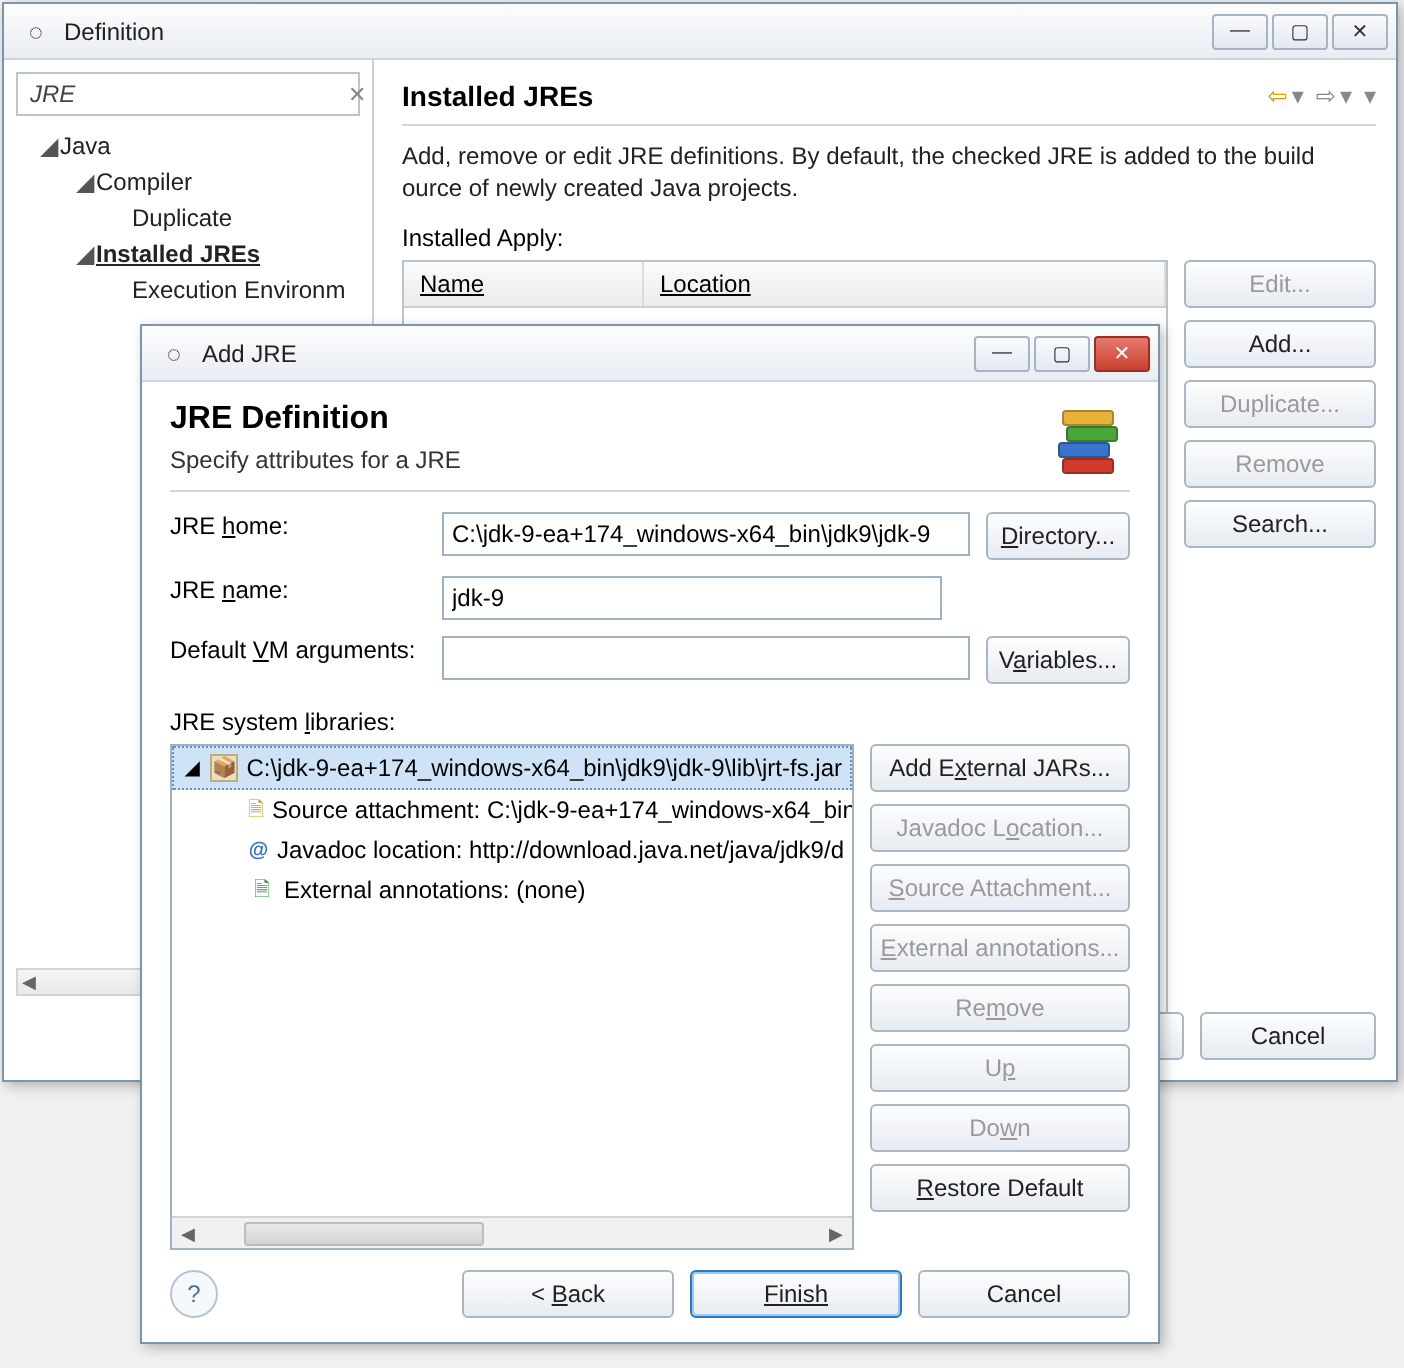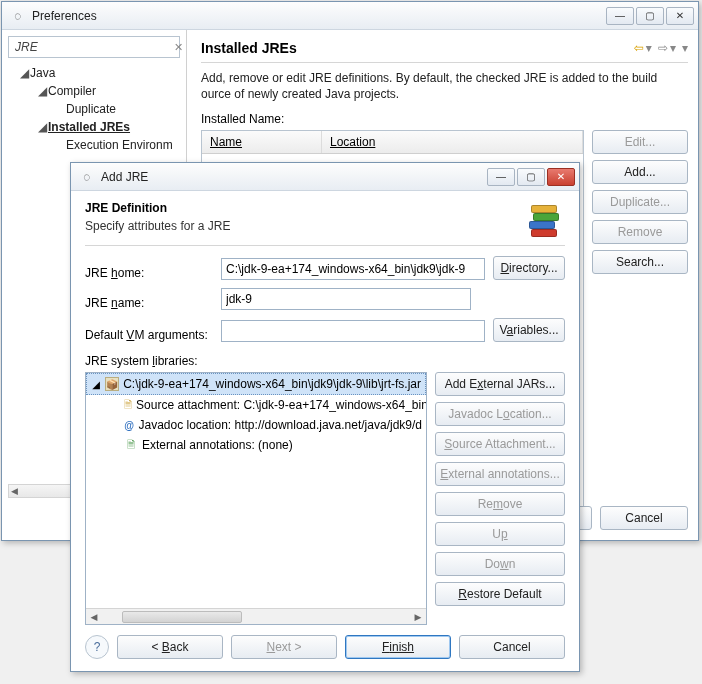"Preferences" span.title { text: Preferences -> Definition }
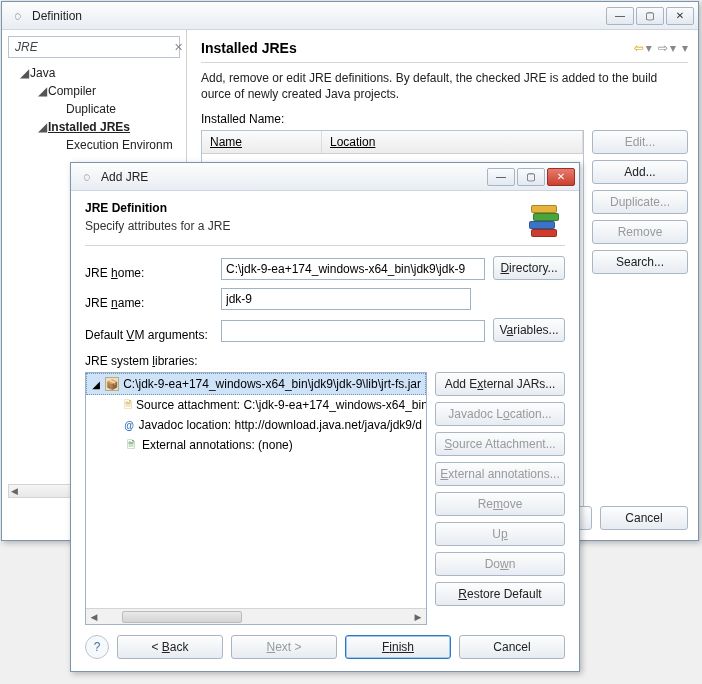"Installed Name:" span { text: Name -> Apply }
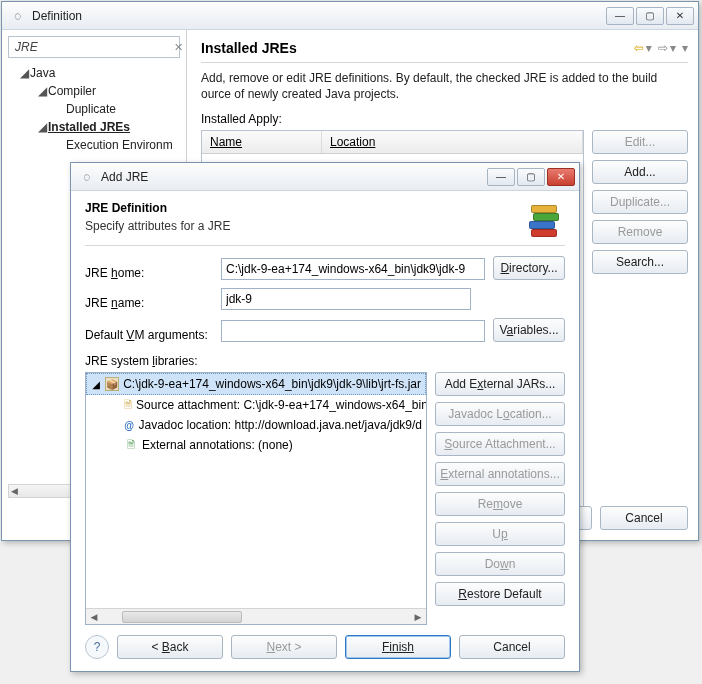"JRE Definition" .dhead h2 { font-size: 12px -> 16px }
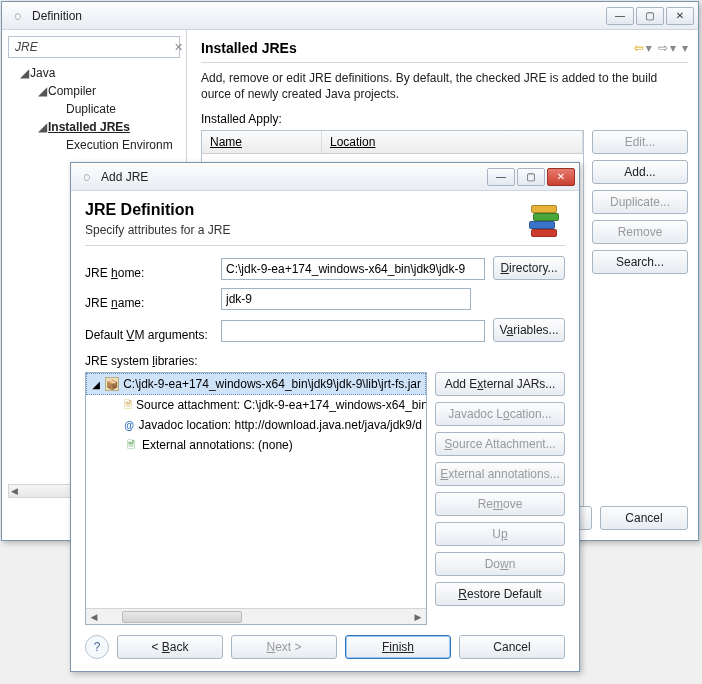"JRE home:" .formrow { align-items: flex-end -> flex-start }
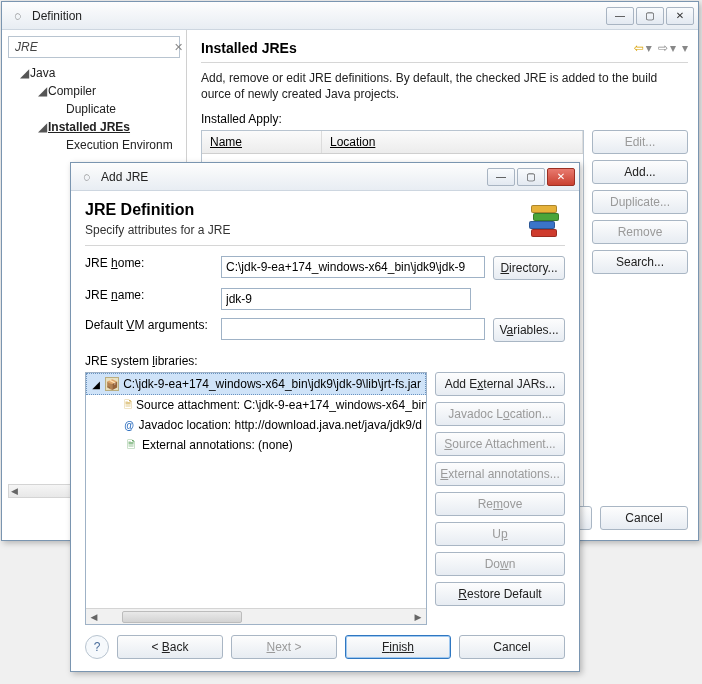"Next >" div.btn { html: <div> <span><u>N</u>ext &gt;</span> </div> -> none }
